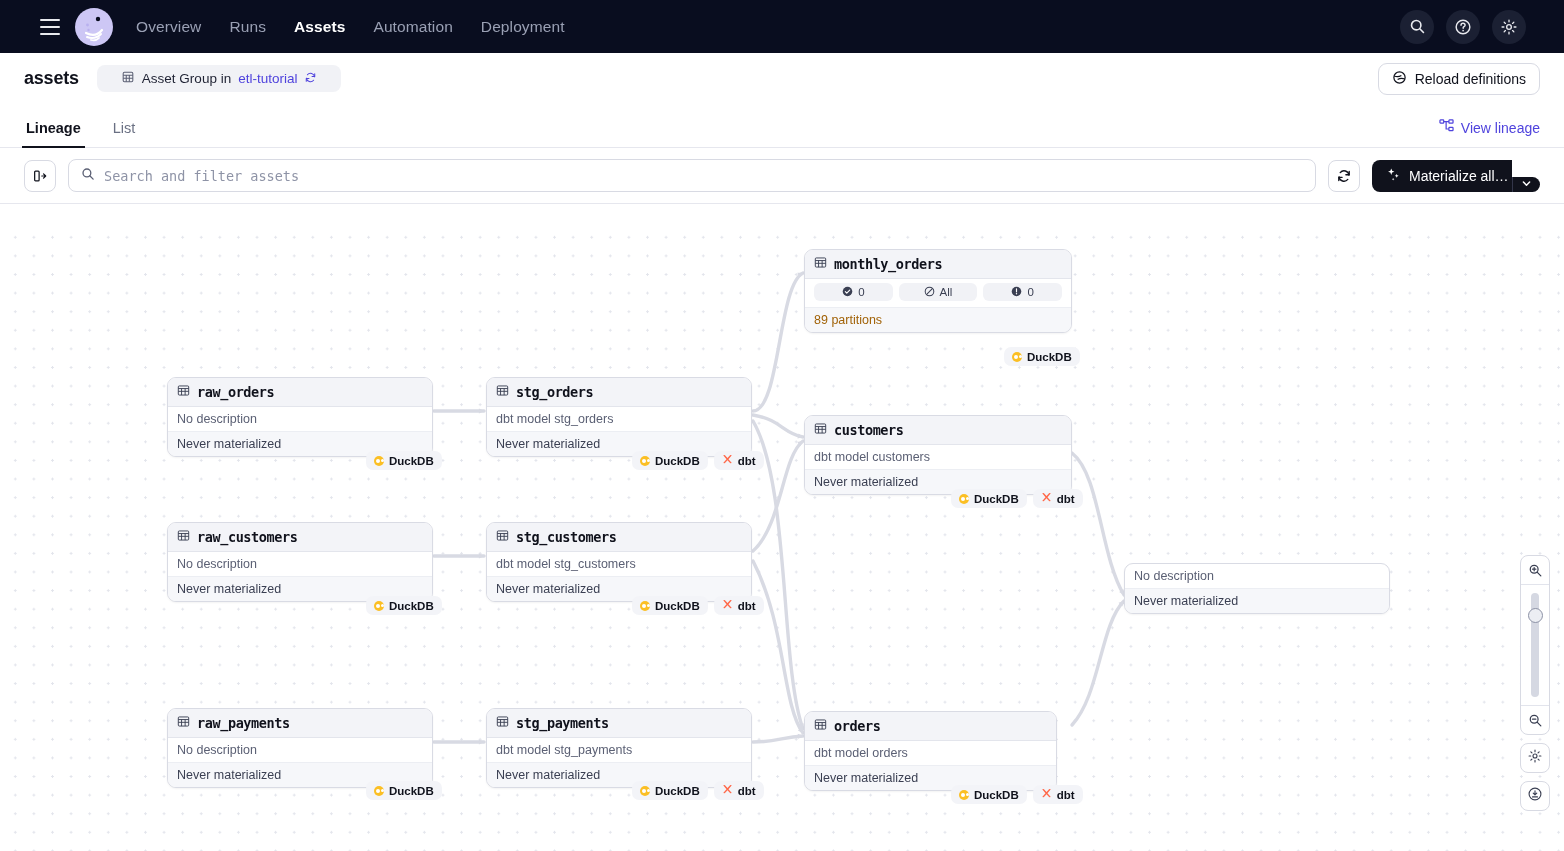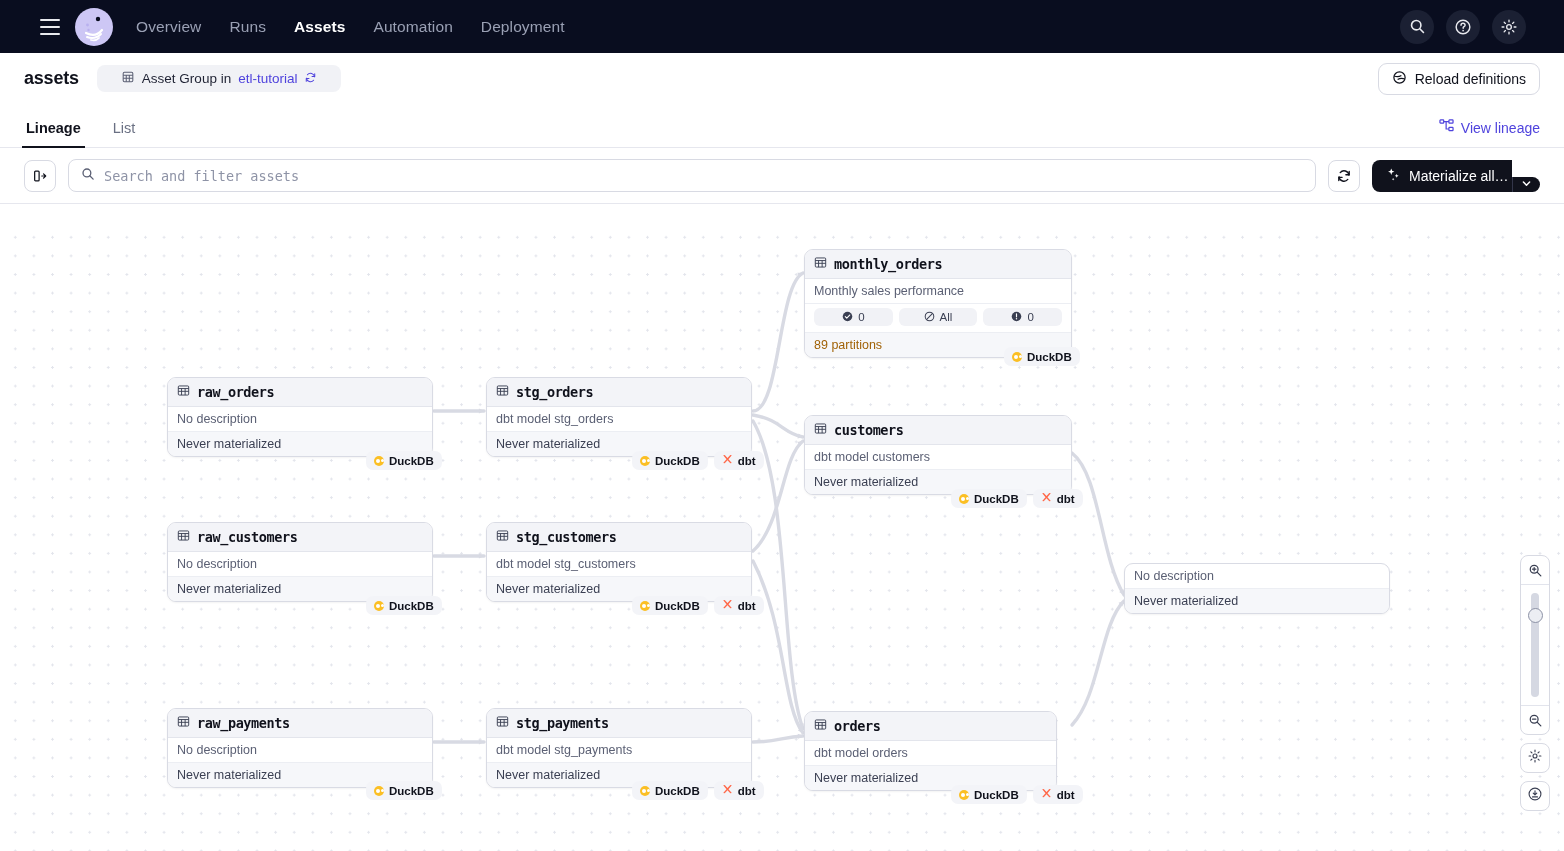"Monthly sales performance" div.ndesc { html: <div>Monthly sales performance</div> -> none }
